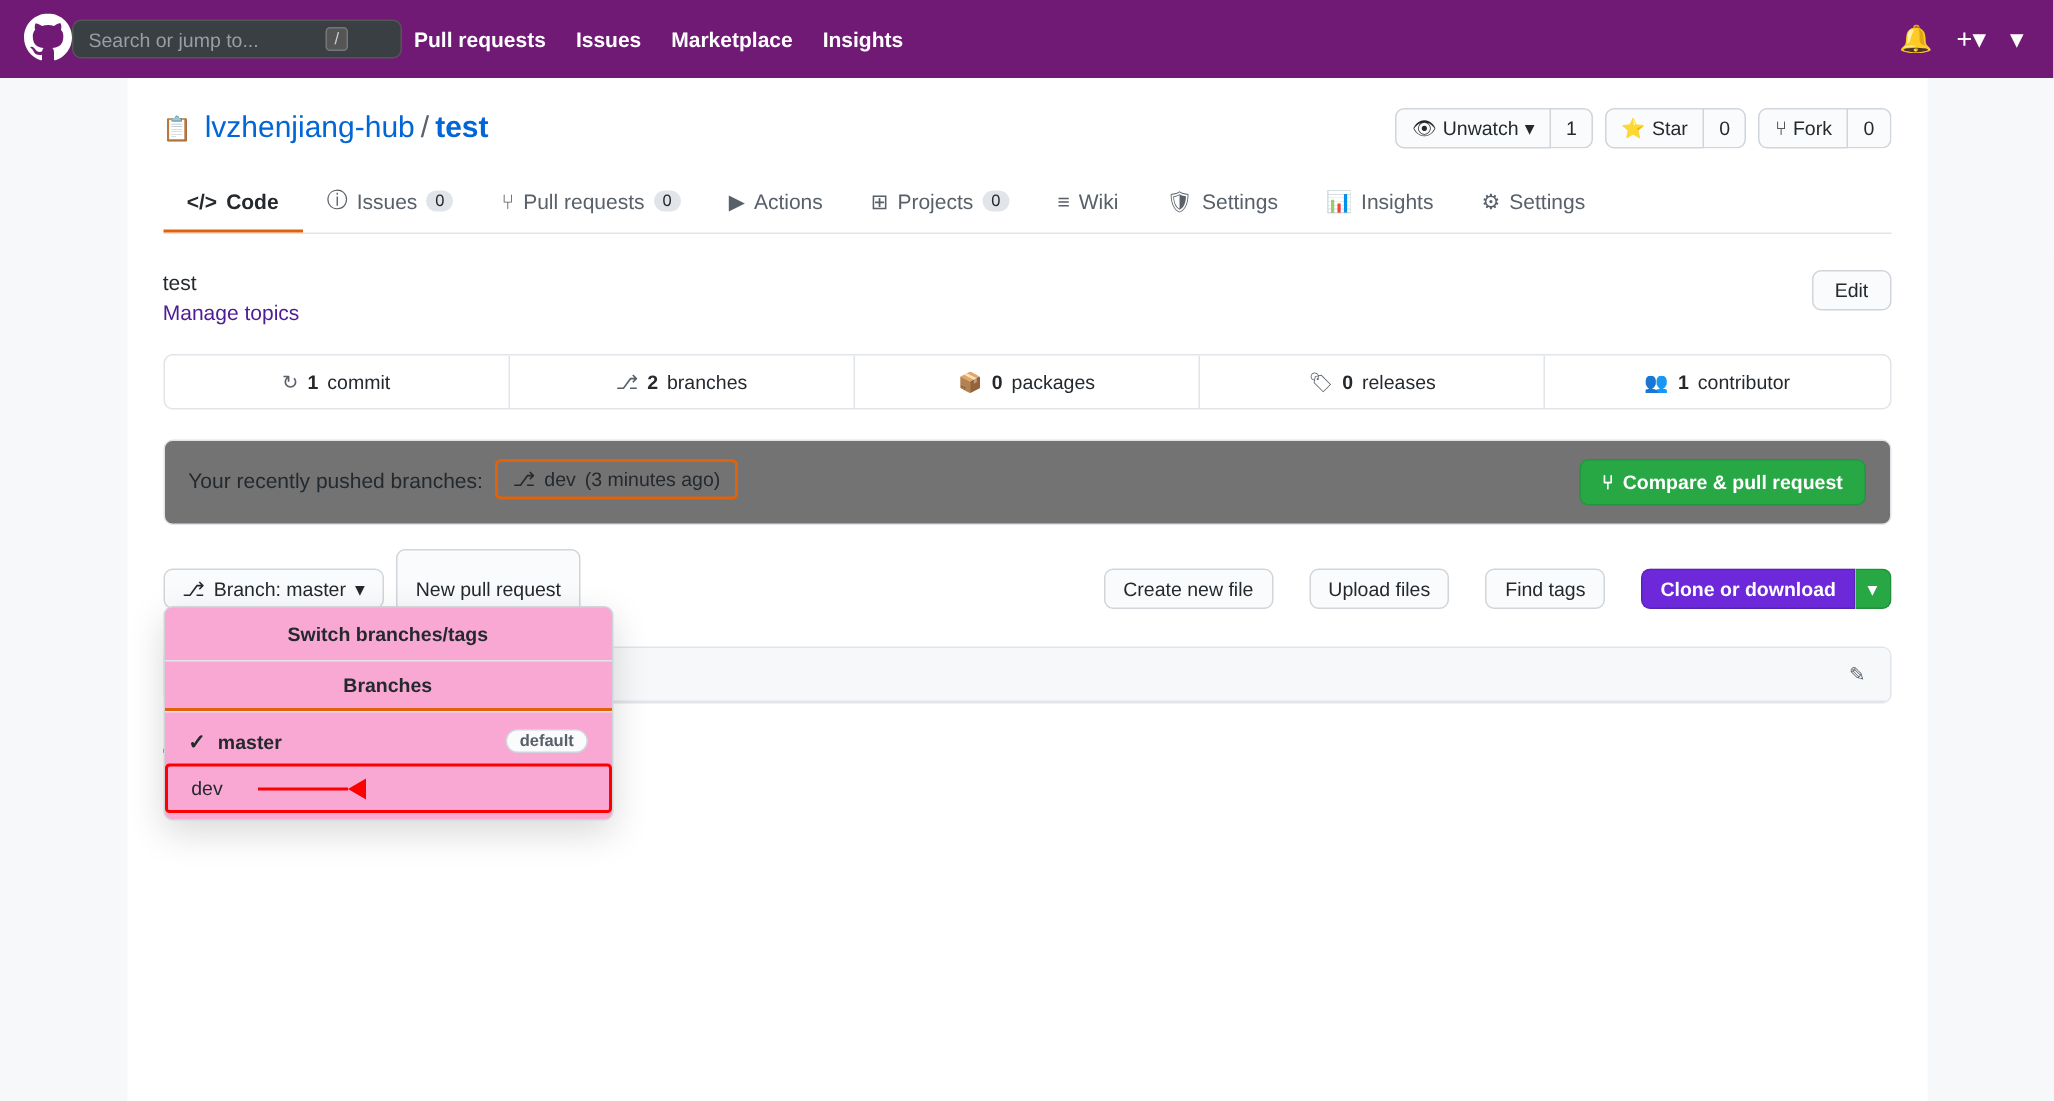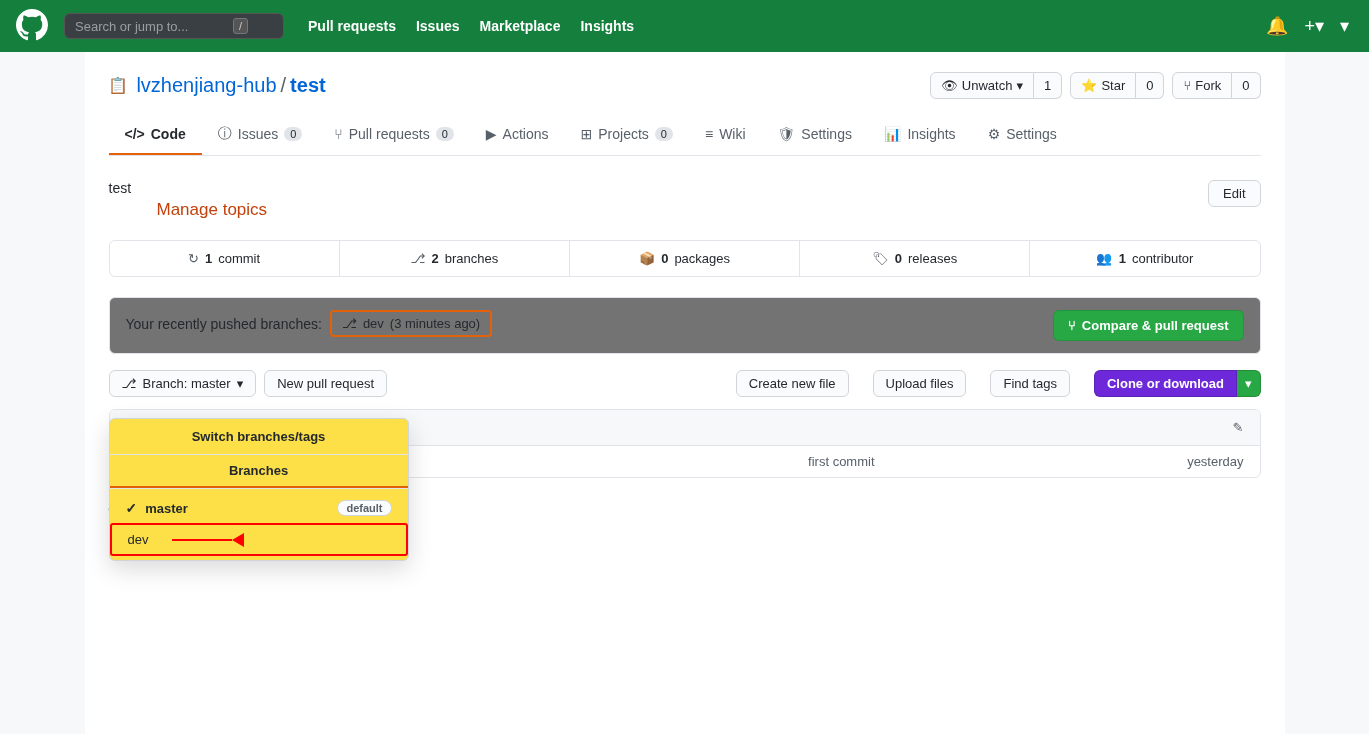"Search or jump to..." .topnav { background: #15803d -> #701a75; gap: 16px -> 0 }
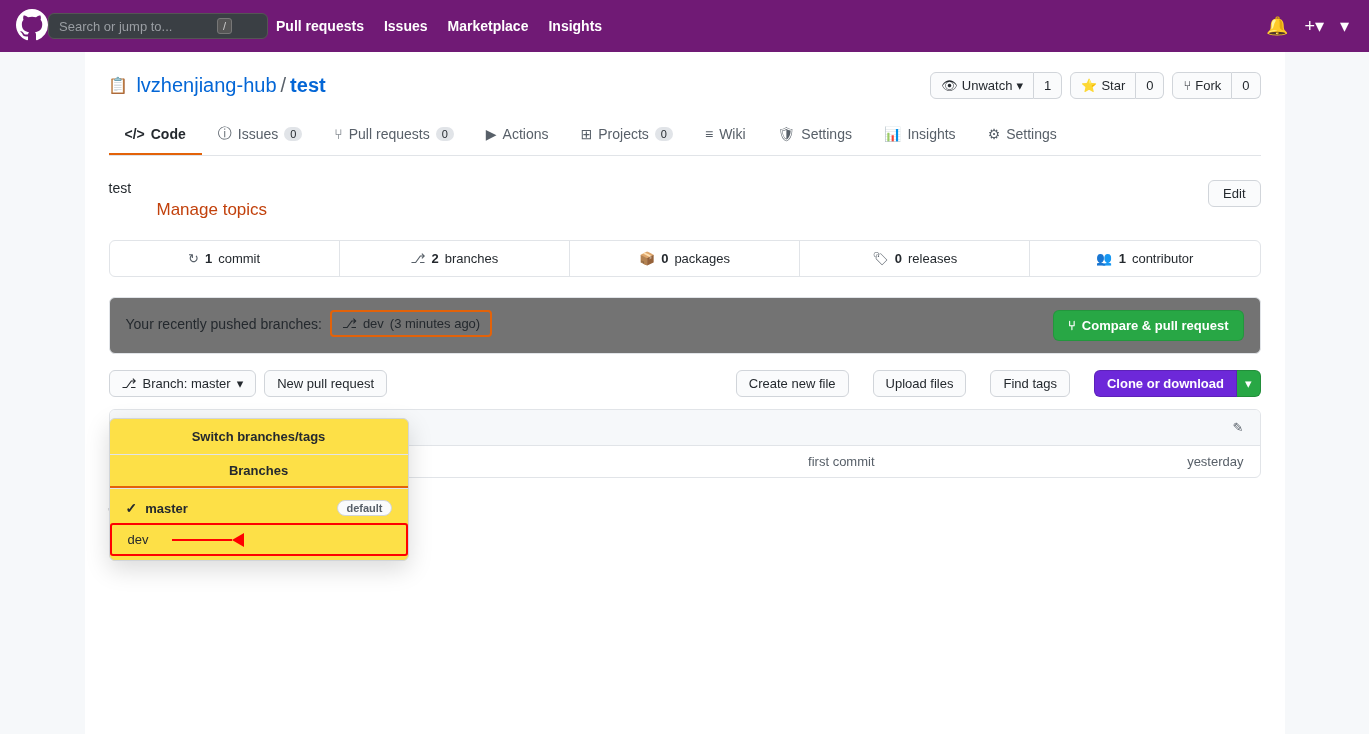"Manage topics" .manage-topics { color: #c2410c -> #4c1d95; font-size: 17px -> 14px; margin-left: 48px -> none }
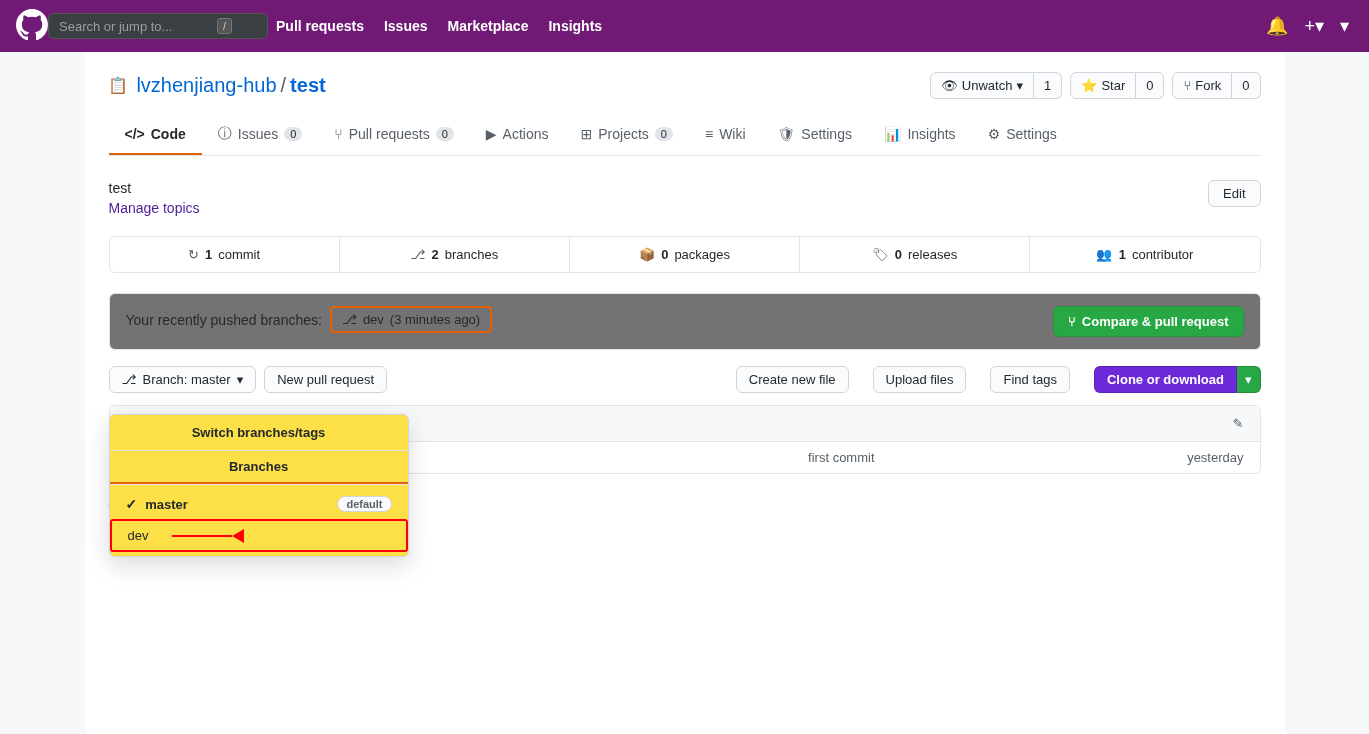"New pull request" .btn-new-pr { padding: 5px 12px -> 18px 12px }
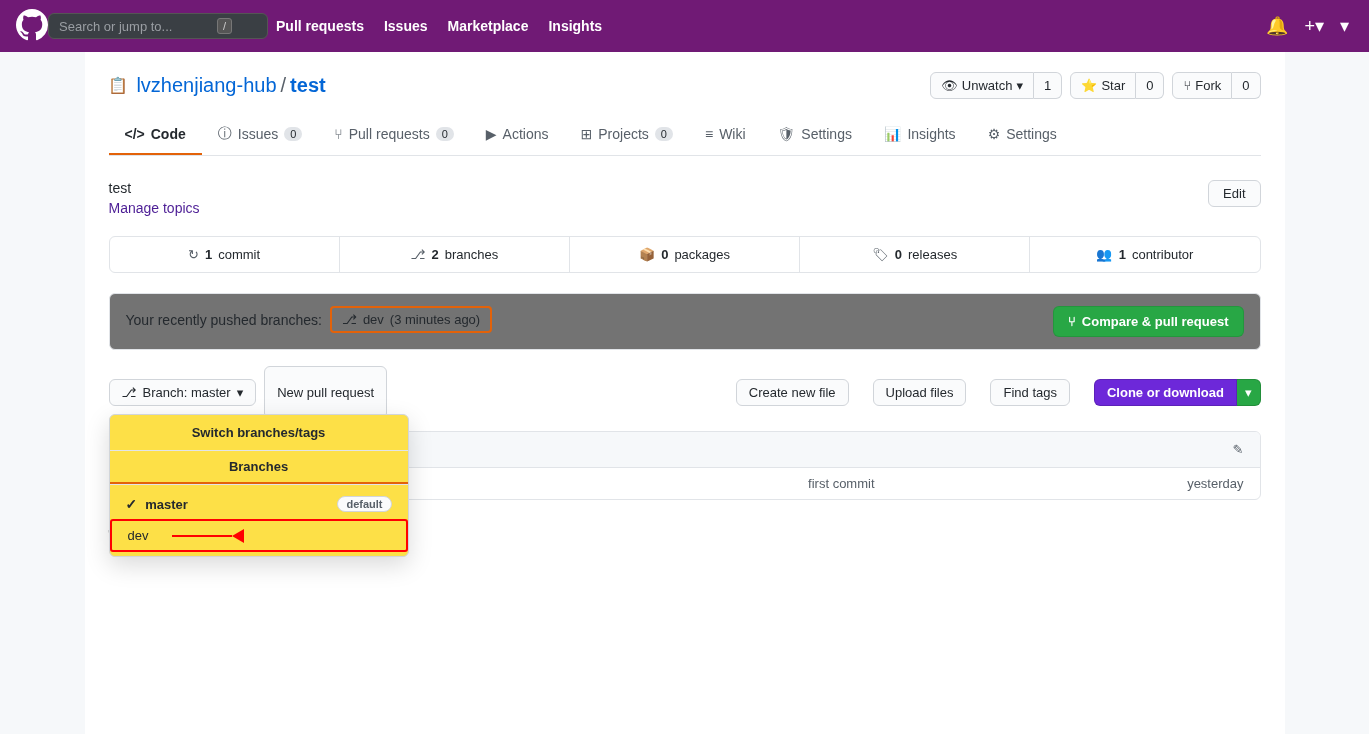"Switch branches/tags" .branch-dropdown { background: #fde047 -> #f9a8d4; top: 48px -> 38px }
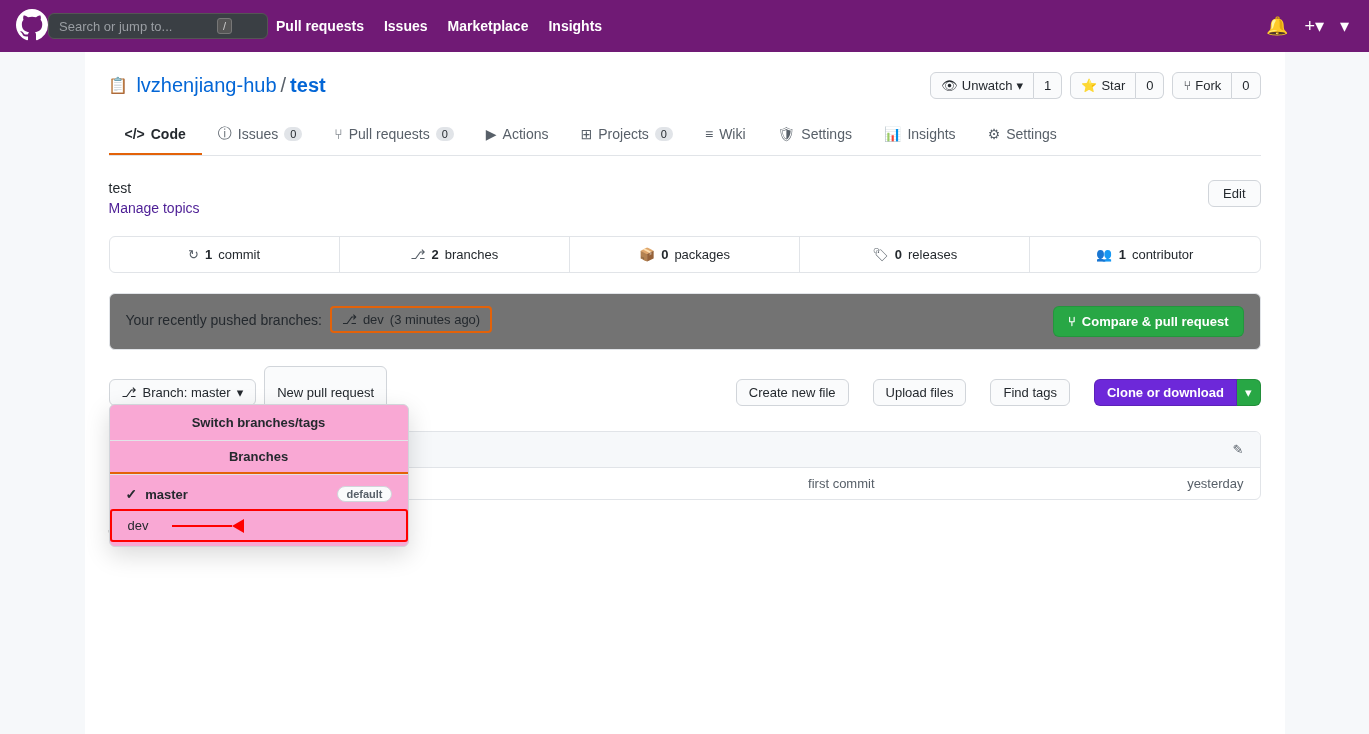"first commit" div.file-row { html: <div> <span>📄</span> <a>test</a> <span>first commit</span> <span>yesterday</span> </div> -> none }
